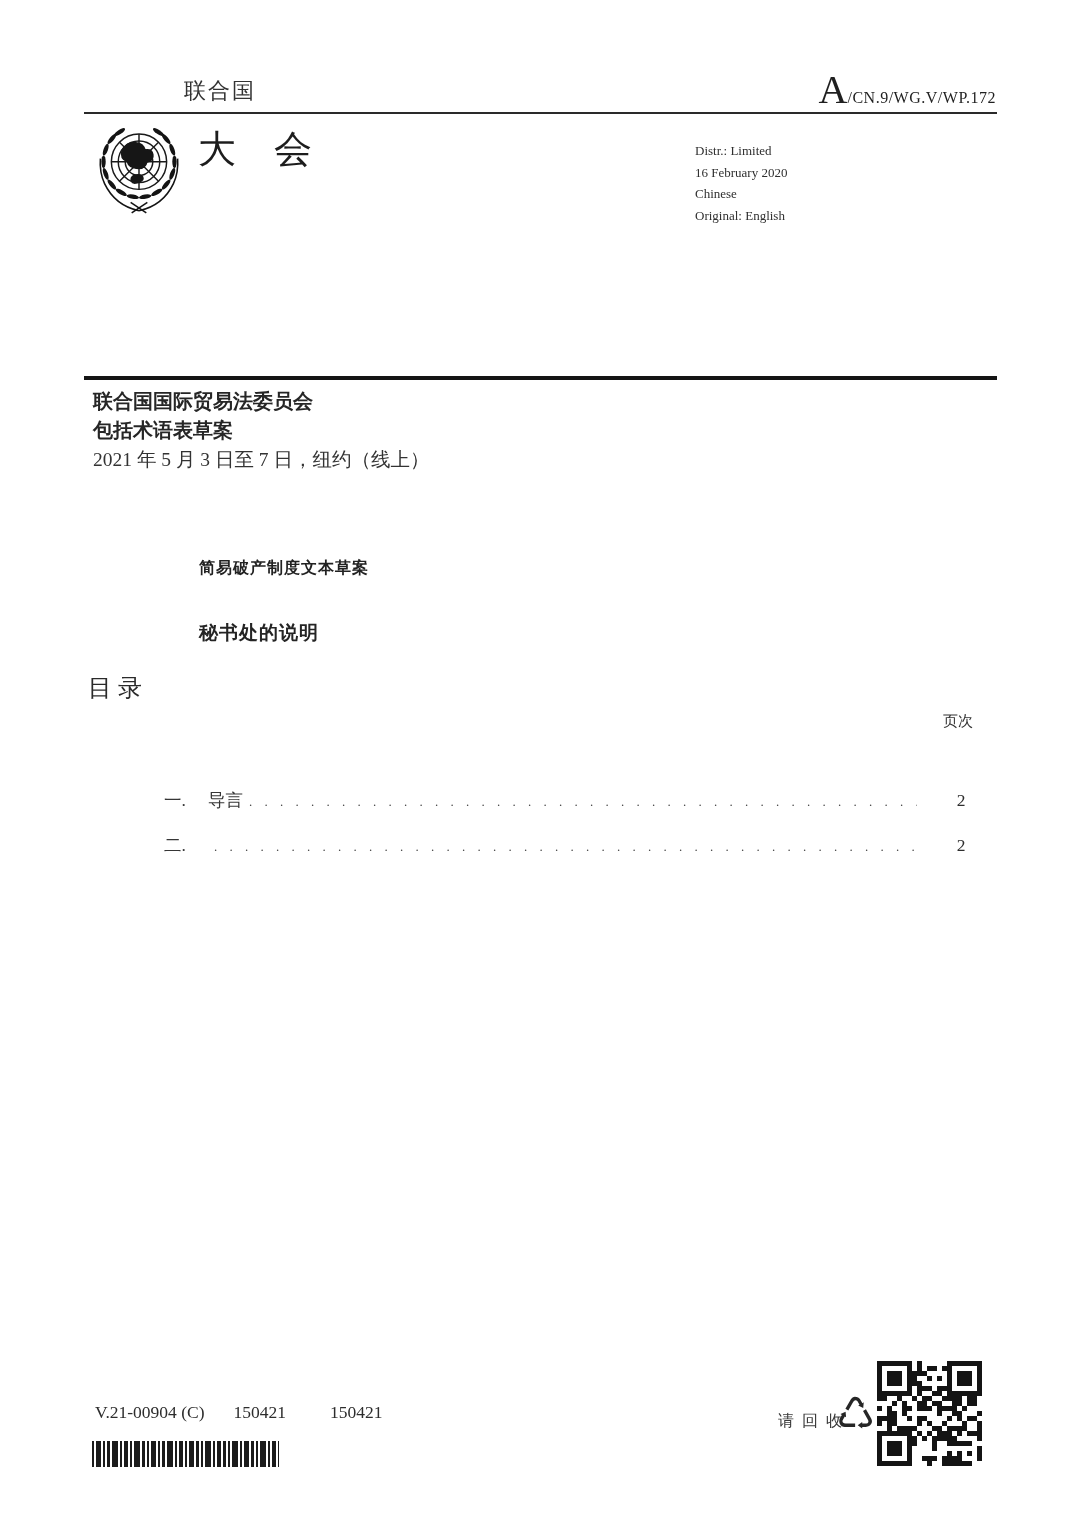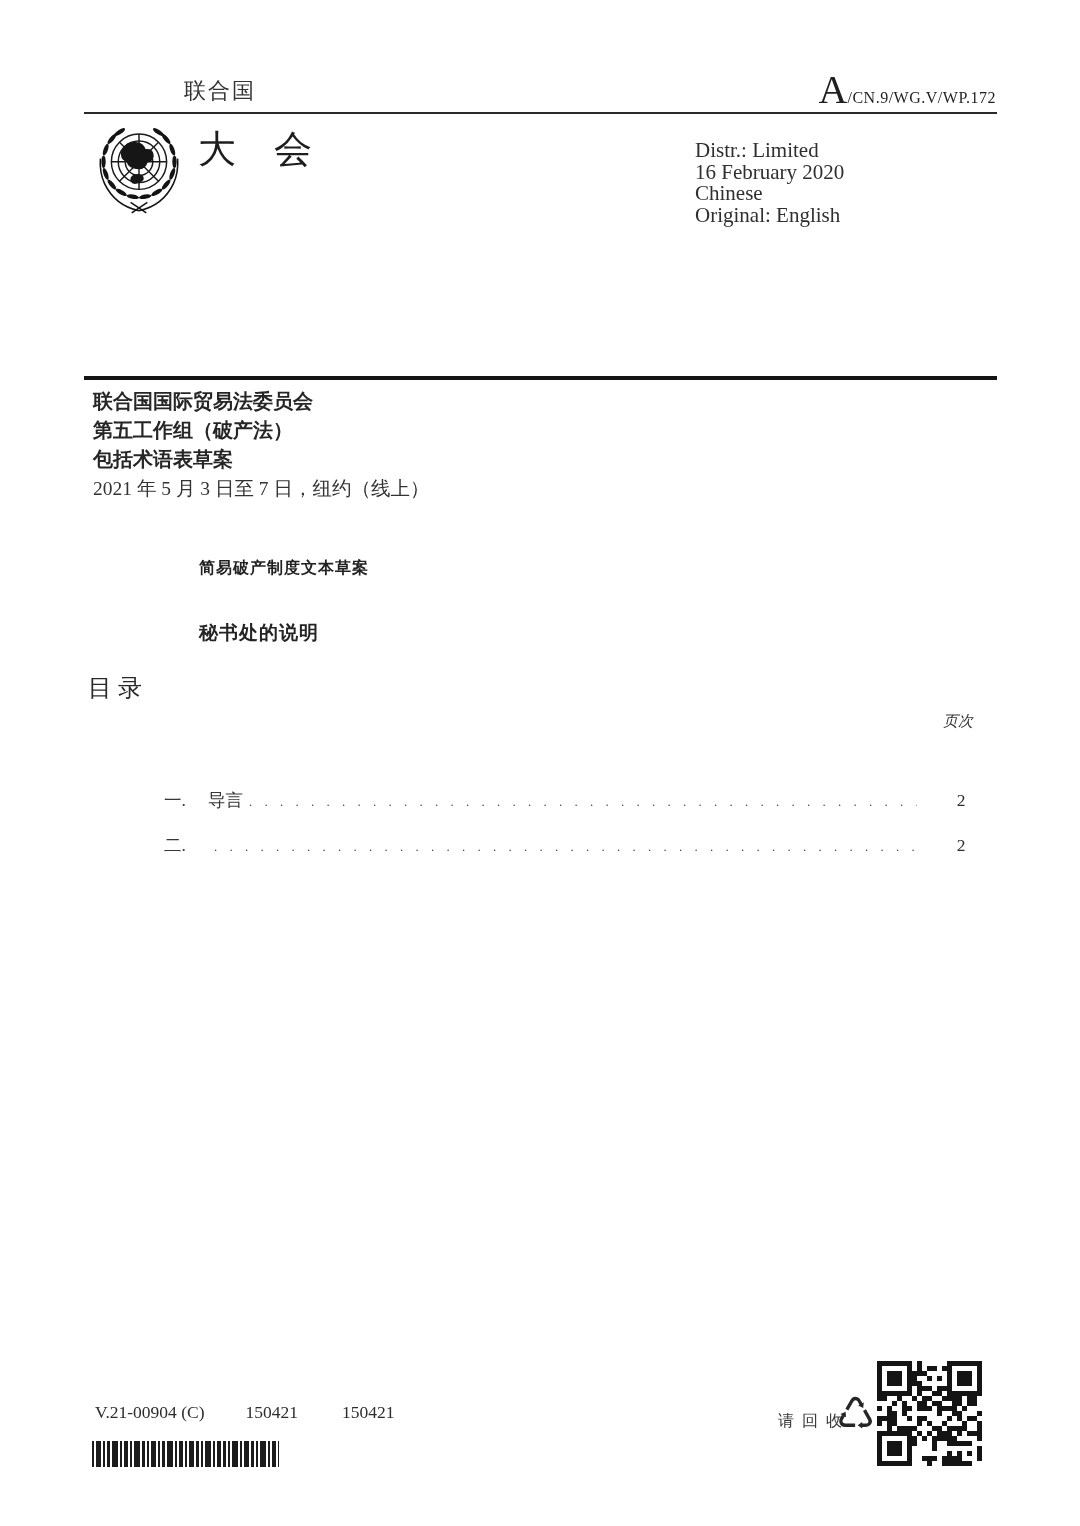"Distr.: Limited" .distr-block { font-size: 21px -> 13px }
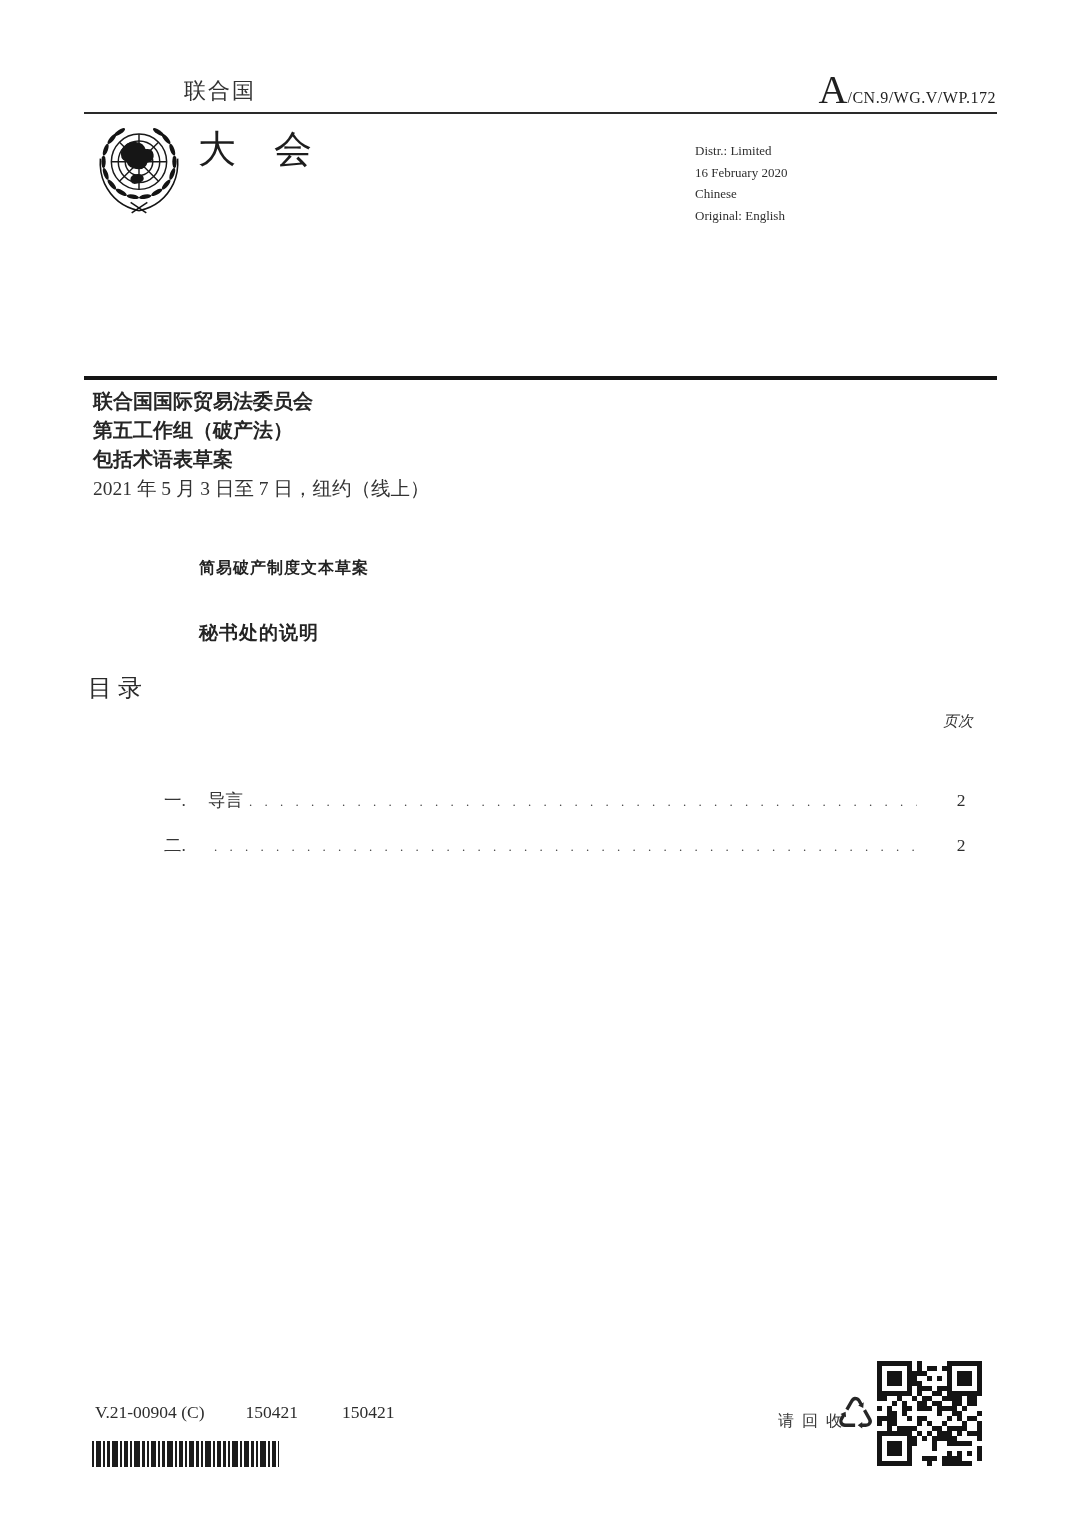"第五工作组（破产法）" div.zh-bold { html: <div>第五工作组（破产法）</div> -> none }
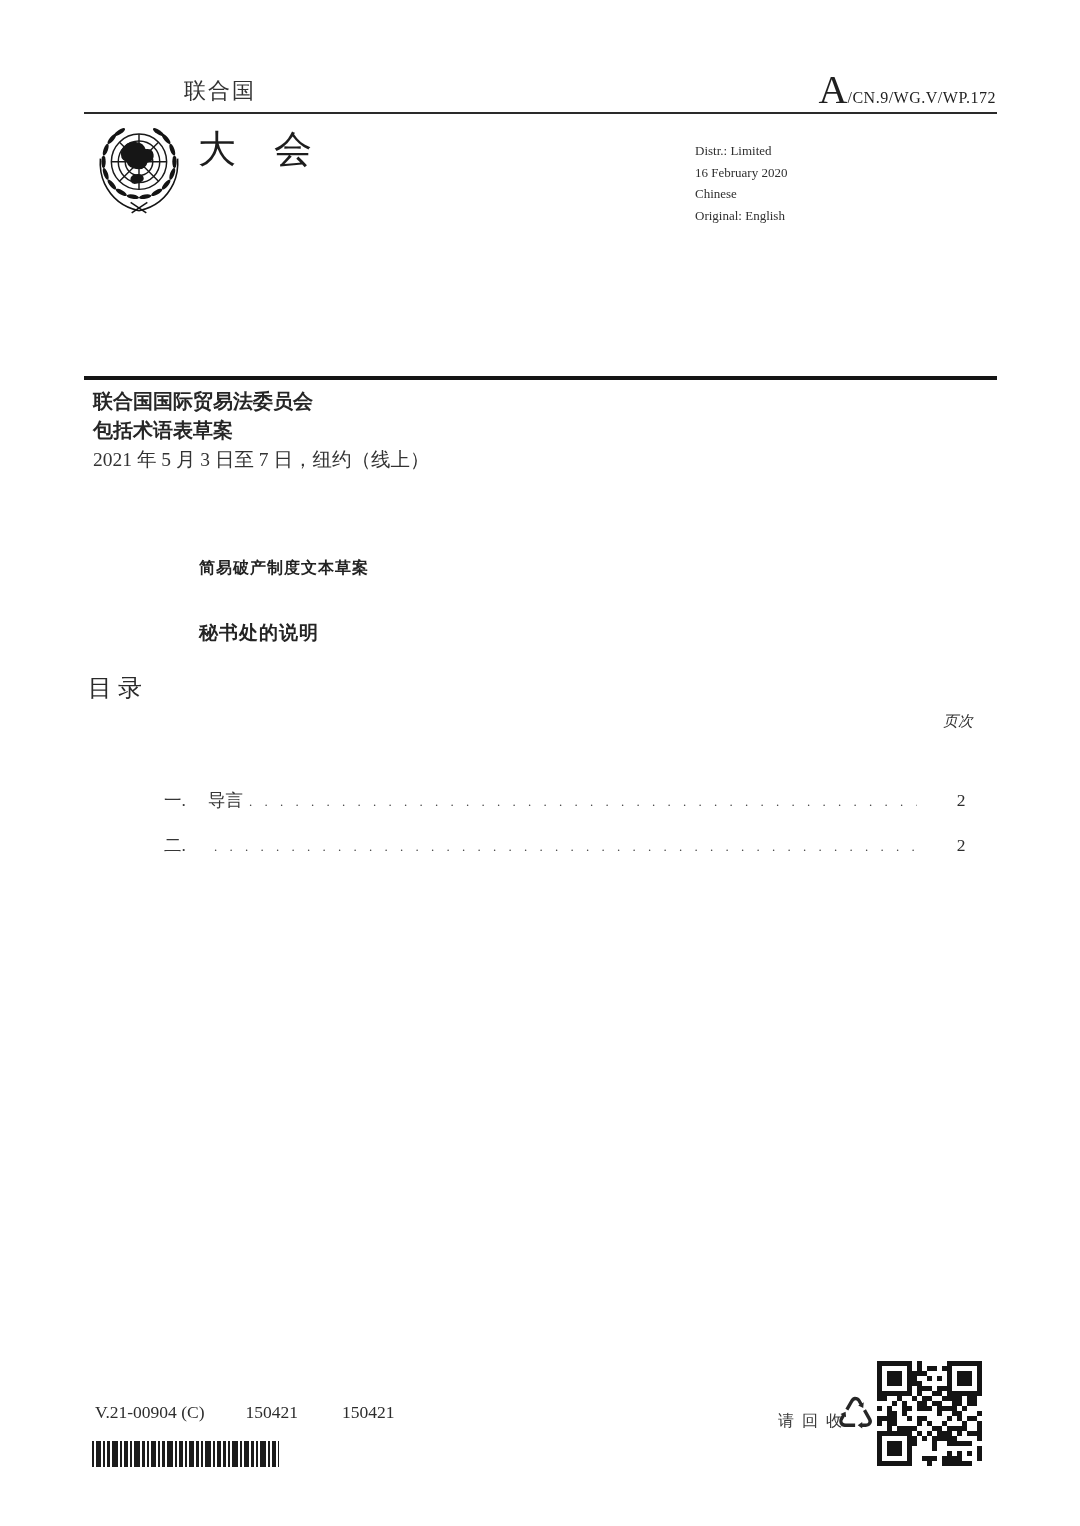"页次" .toc-pagecol-header { font-style: italic -> none }
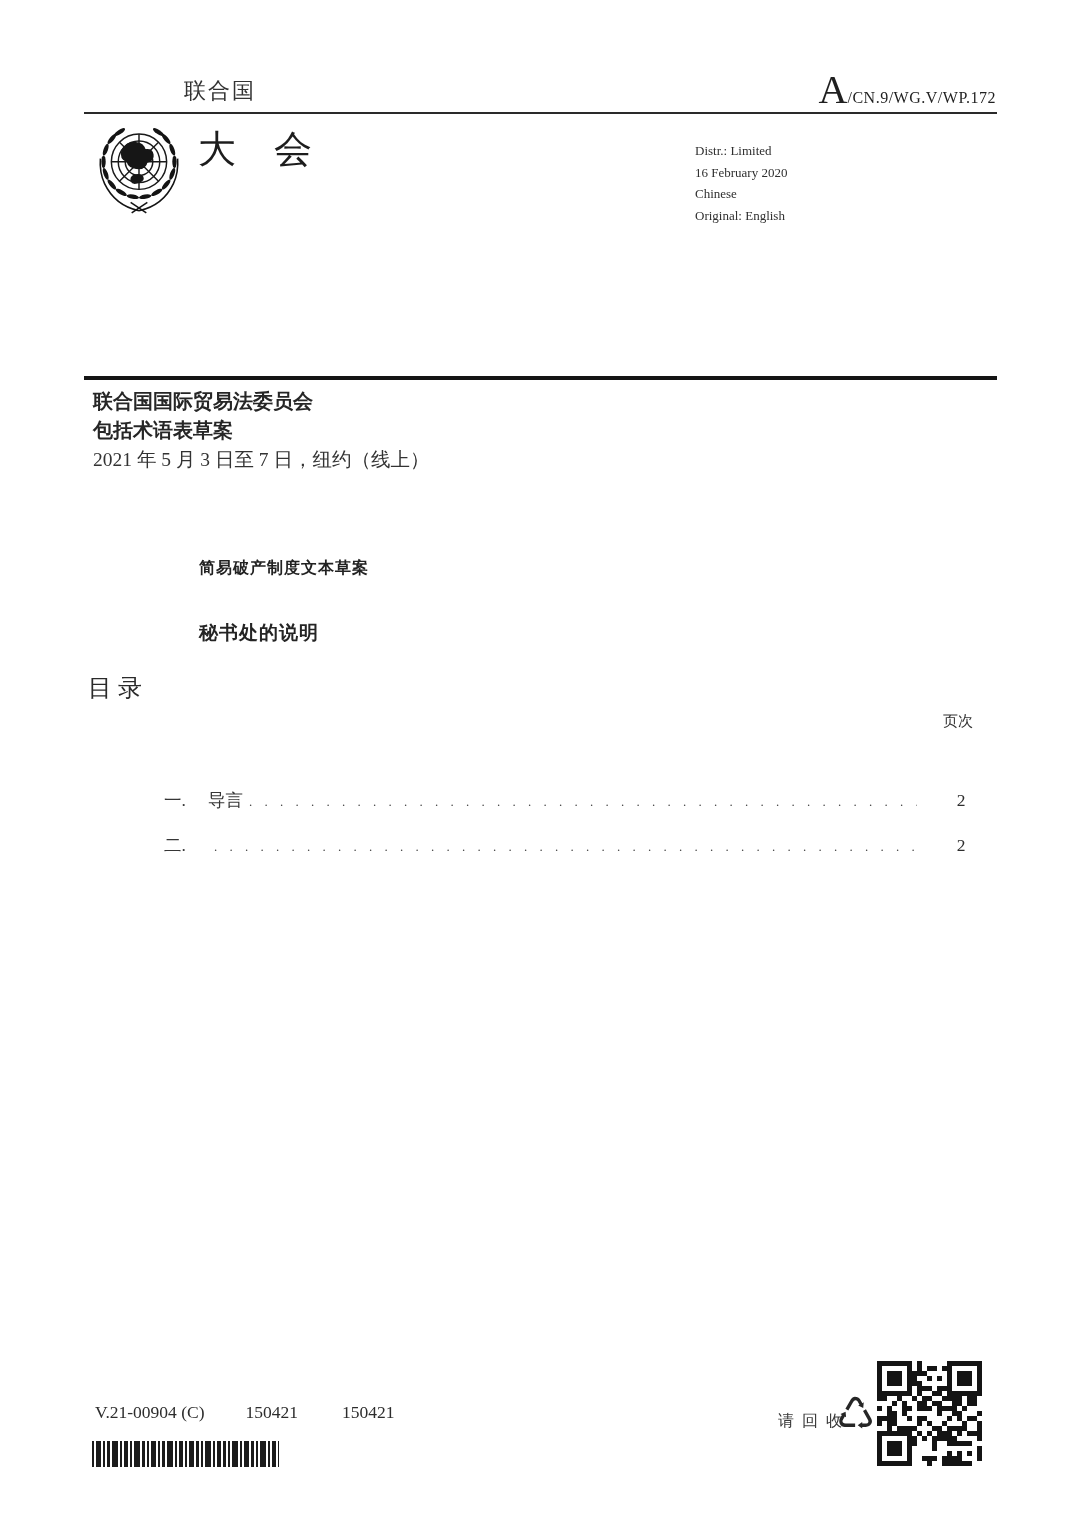"V.21-00904 (C)" .footer-text .job { margin-right: 41px -> 29px }
